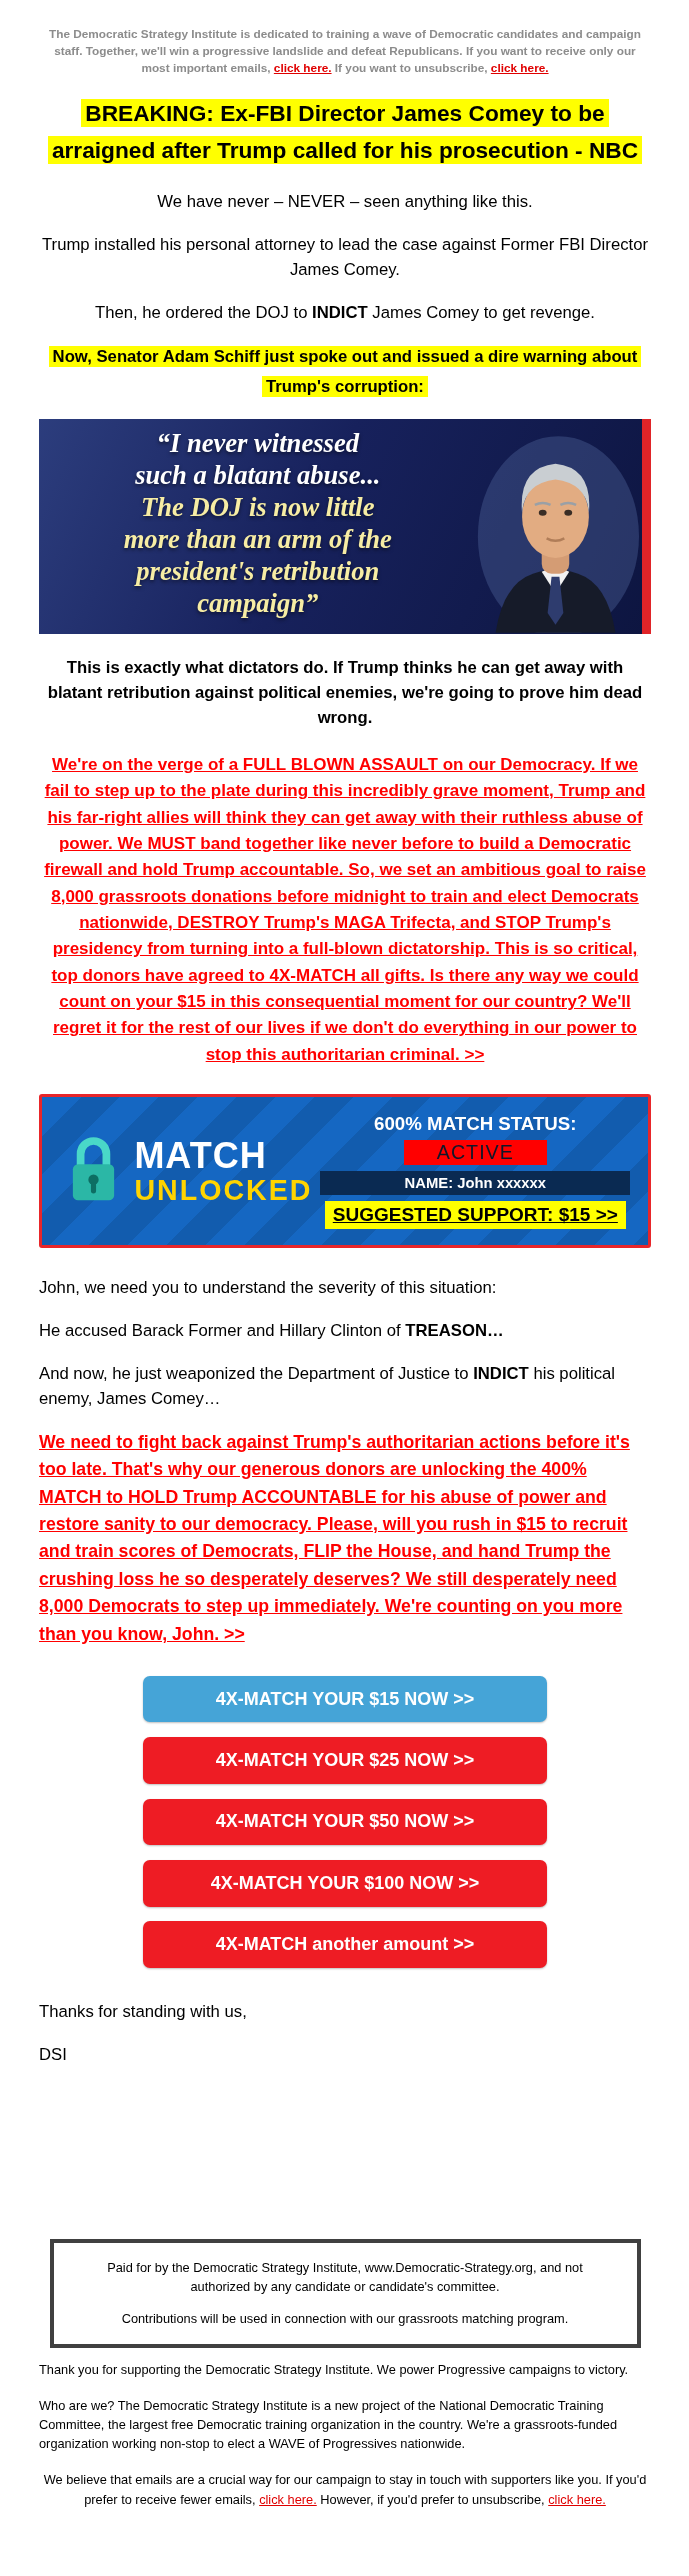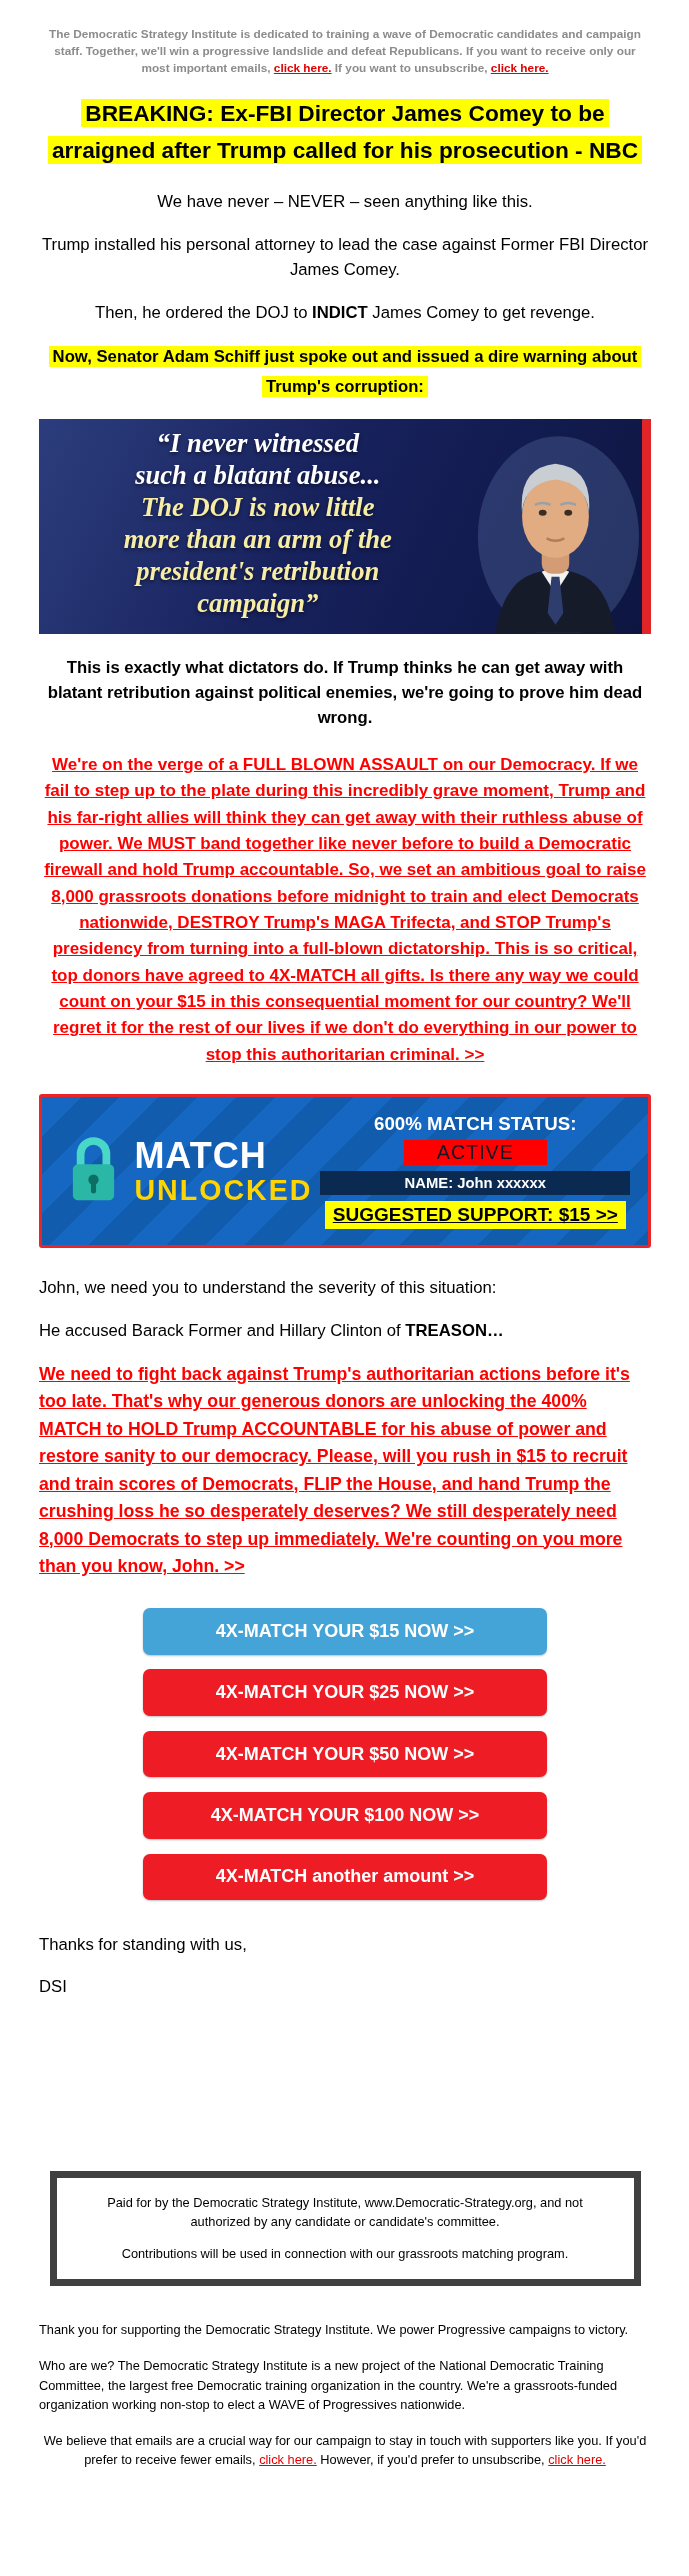"And now, he just weaponized" p.body-left { html: none -> <p><span>And now, he just weaponized the Department of Justice to </span><b>INDICT</b><span> his political enemy, James Comey…</span></p> }
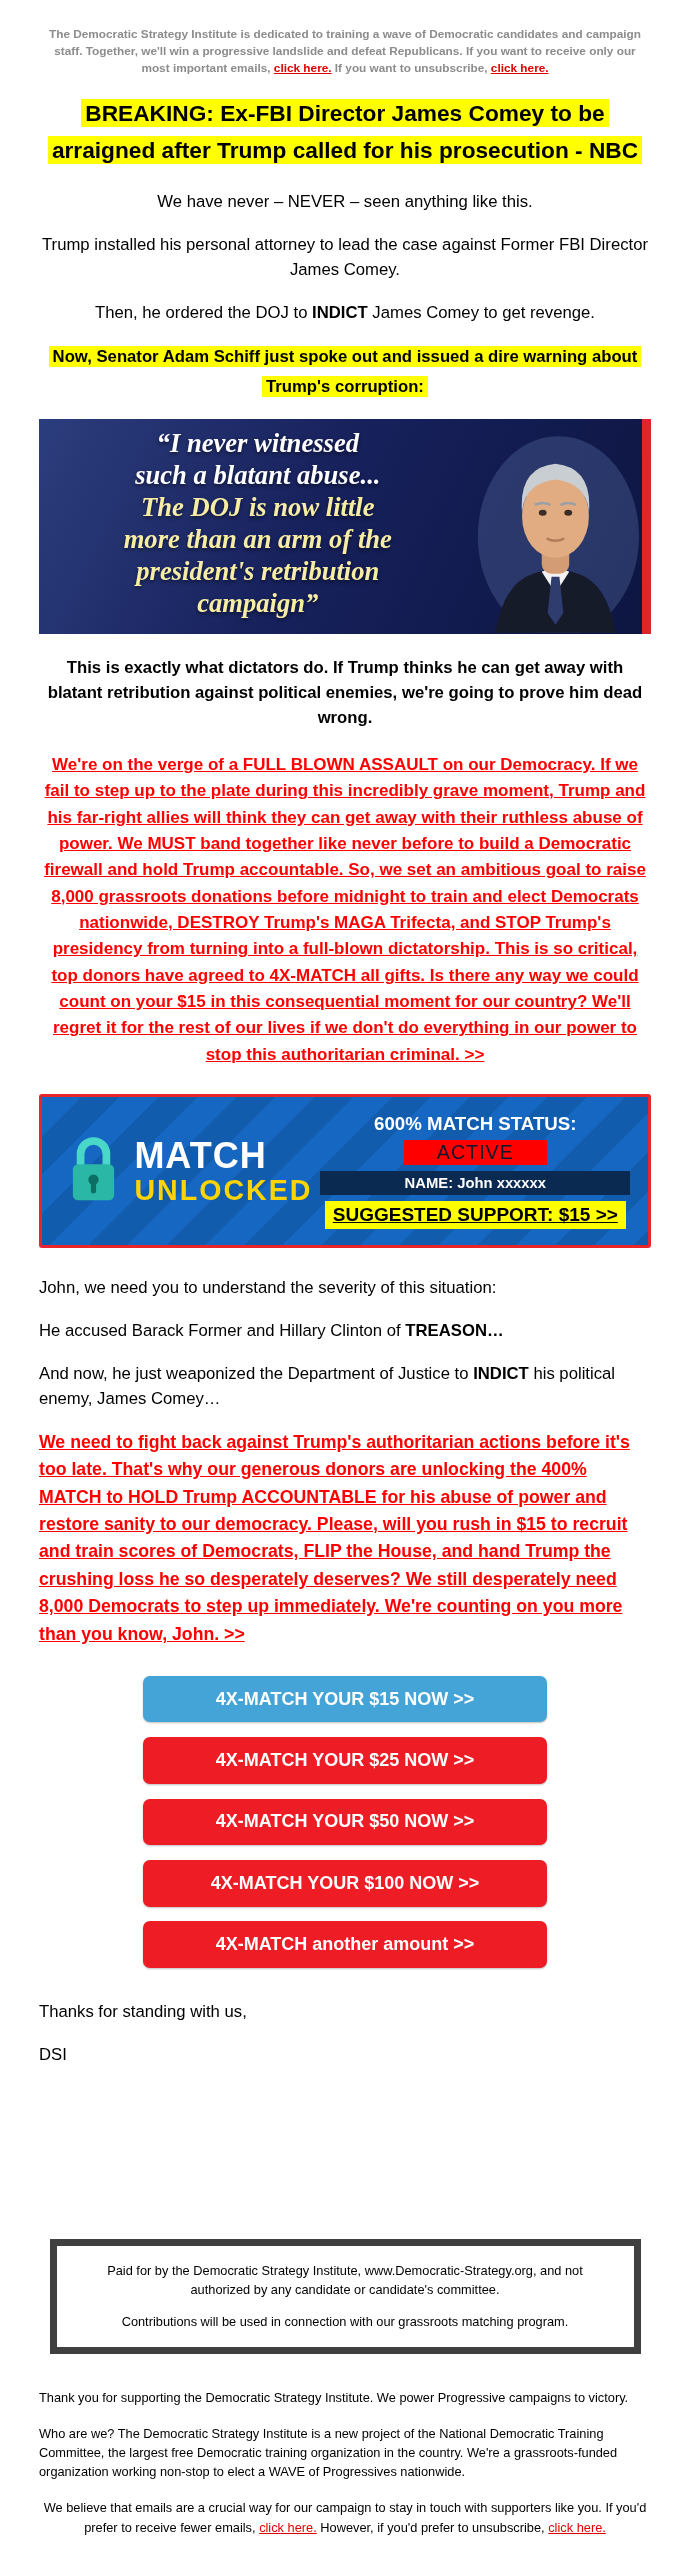"Paid for by the Democratic" .paid-box { border: 7px solid #404040 -> 4px solid #404040; margin: 172px auto 34px -> 172px auto 12px }
